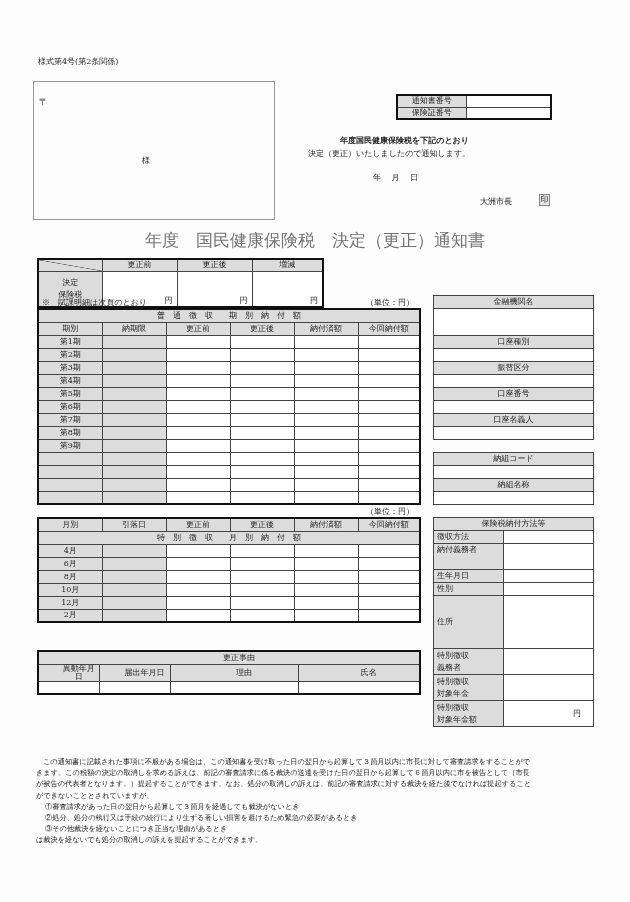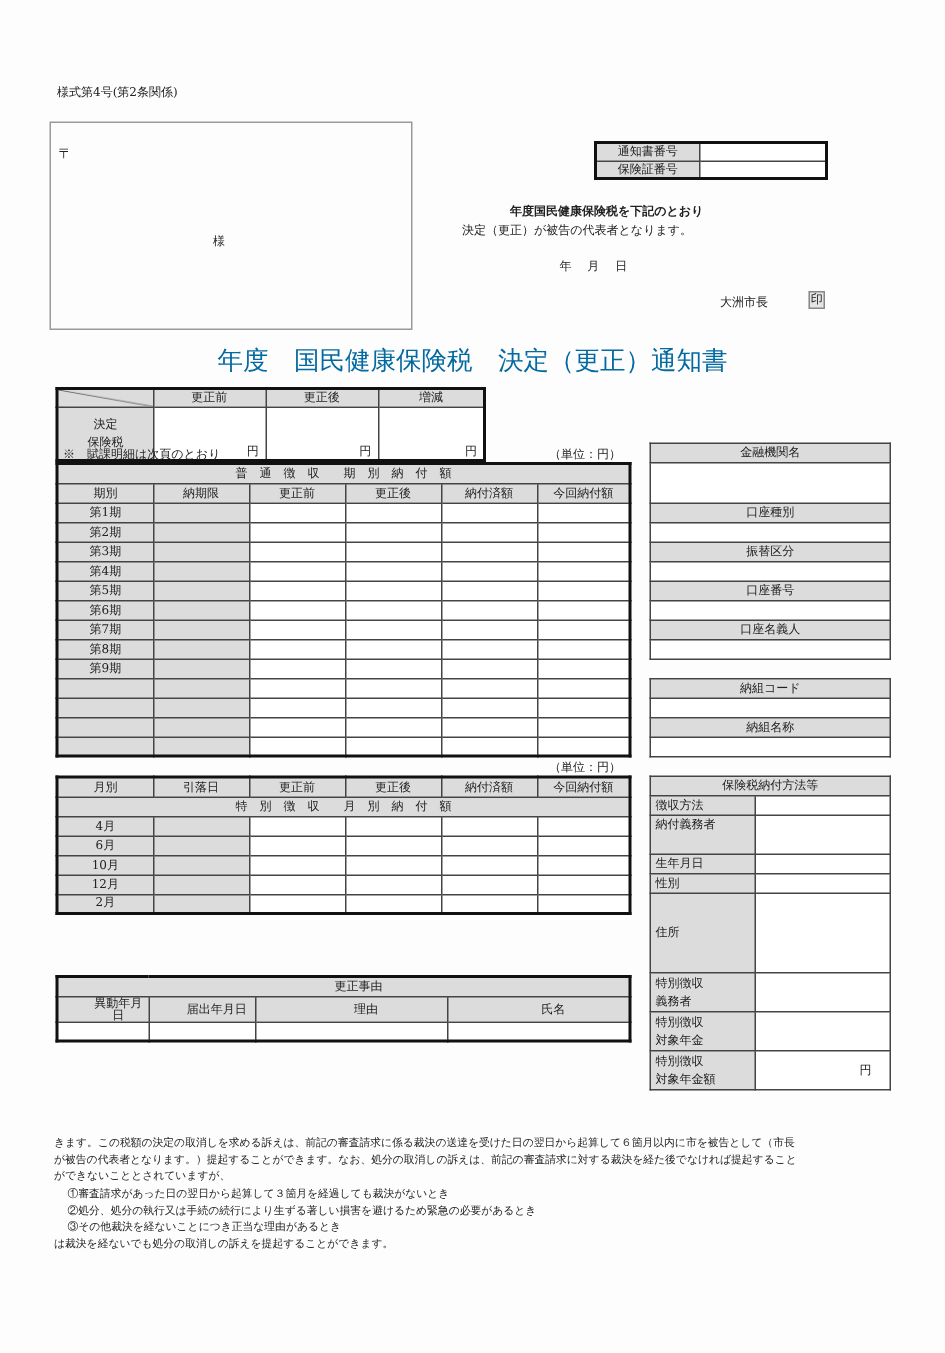"決定（更正）が被告の代表者となります。" div.abs { text: が被告の代表者となり -> いたしましたので通知し }
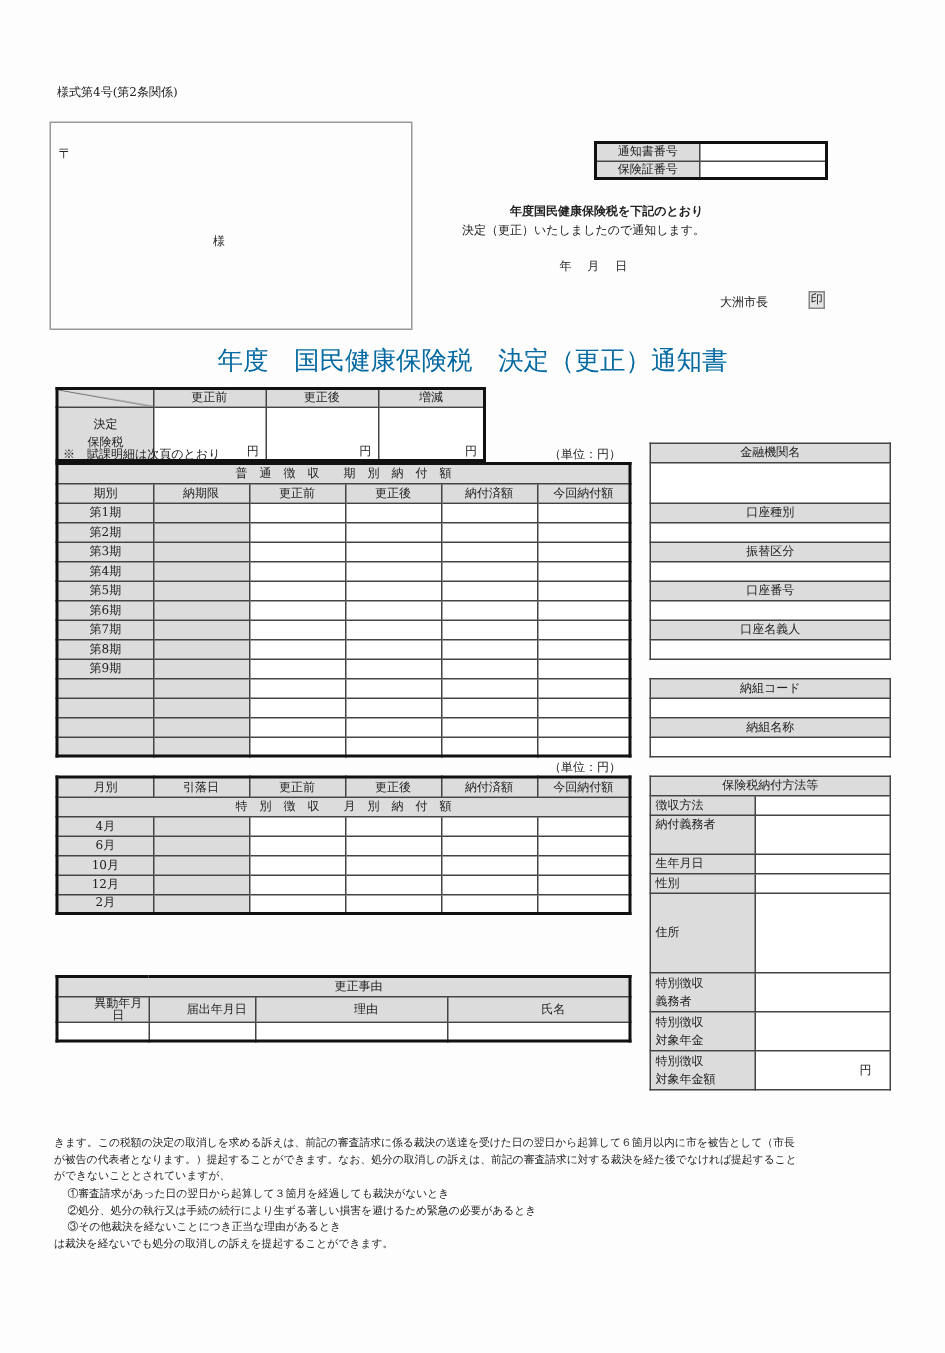"年度 国民健康保険税 決定（更正）通知書" .title { color: #0369a1 -> #737373 }
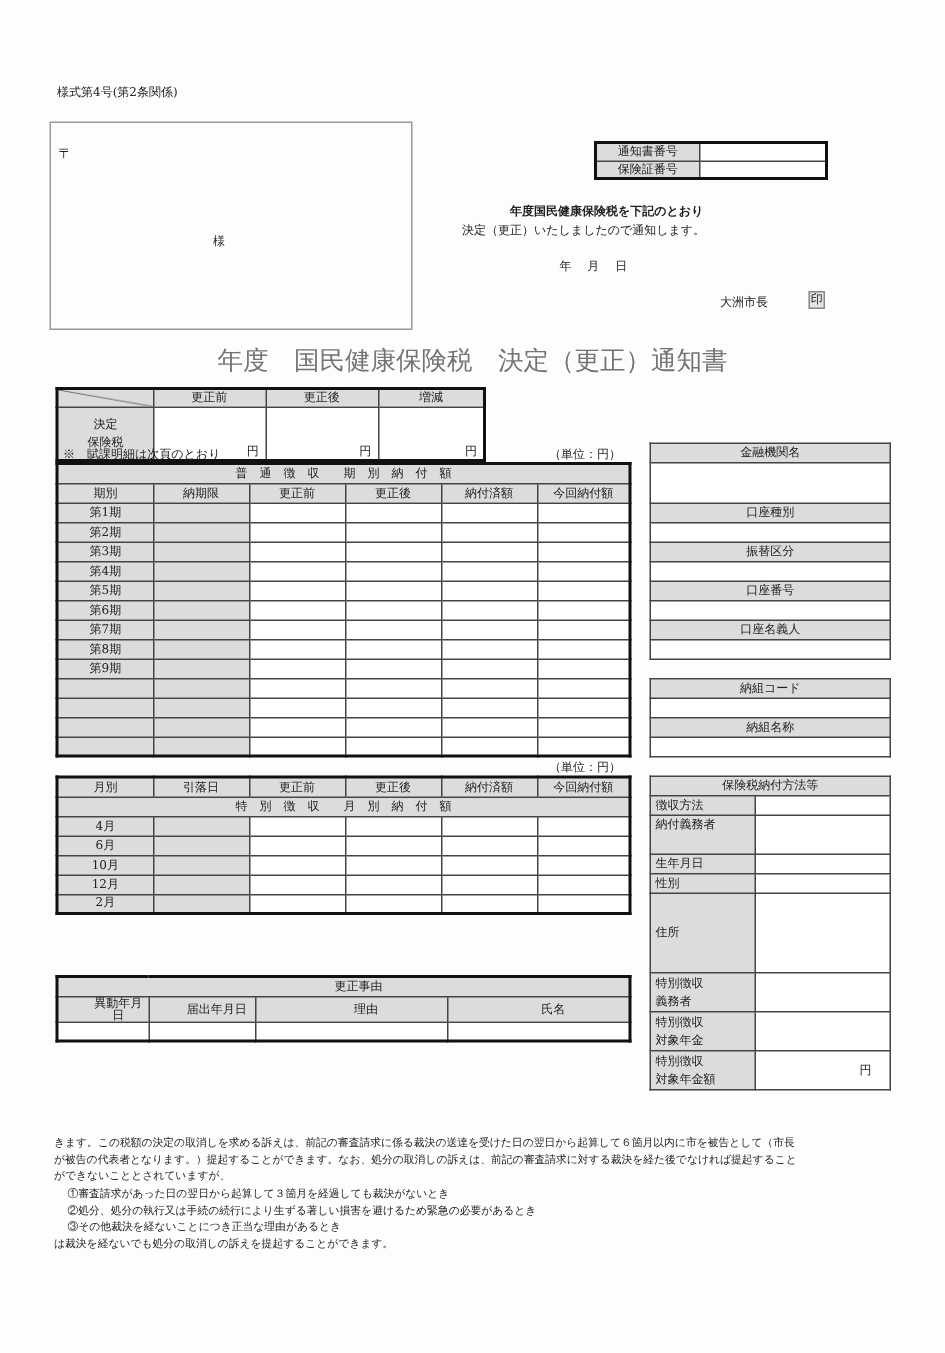"8月" tr { html: none -> <tr> <td>8月</td> <td></td> <td></td> <td></td> <td></td> <td></td> </tr> }
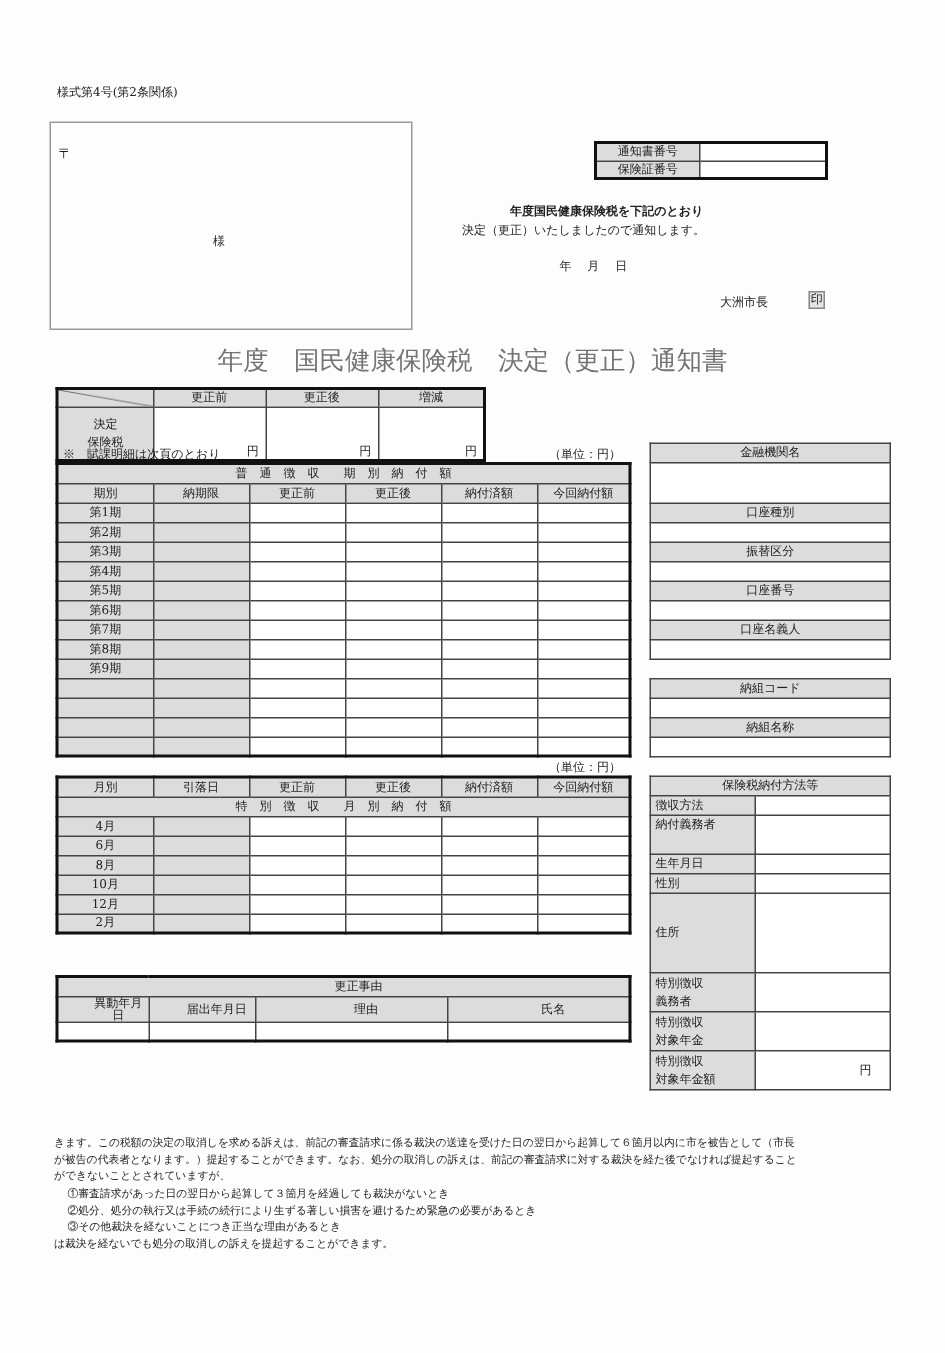"この通知書に記載された事項に不服がある場合は、この通知書を受け取った日の翌日から" p.indent { html: none -> <p>この通知書に記載された事項に不服がある場合は、この通知書を受け取った日の翌日から起算して３箇月以内に市長に対して審査請求をすることがで</p> }
